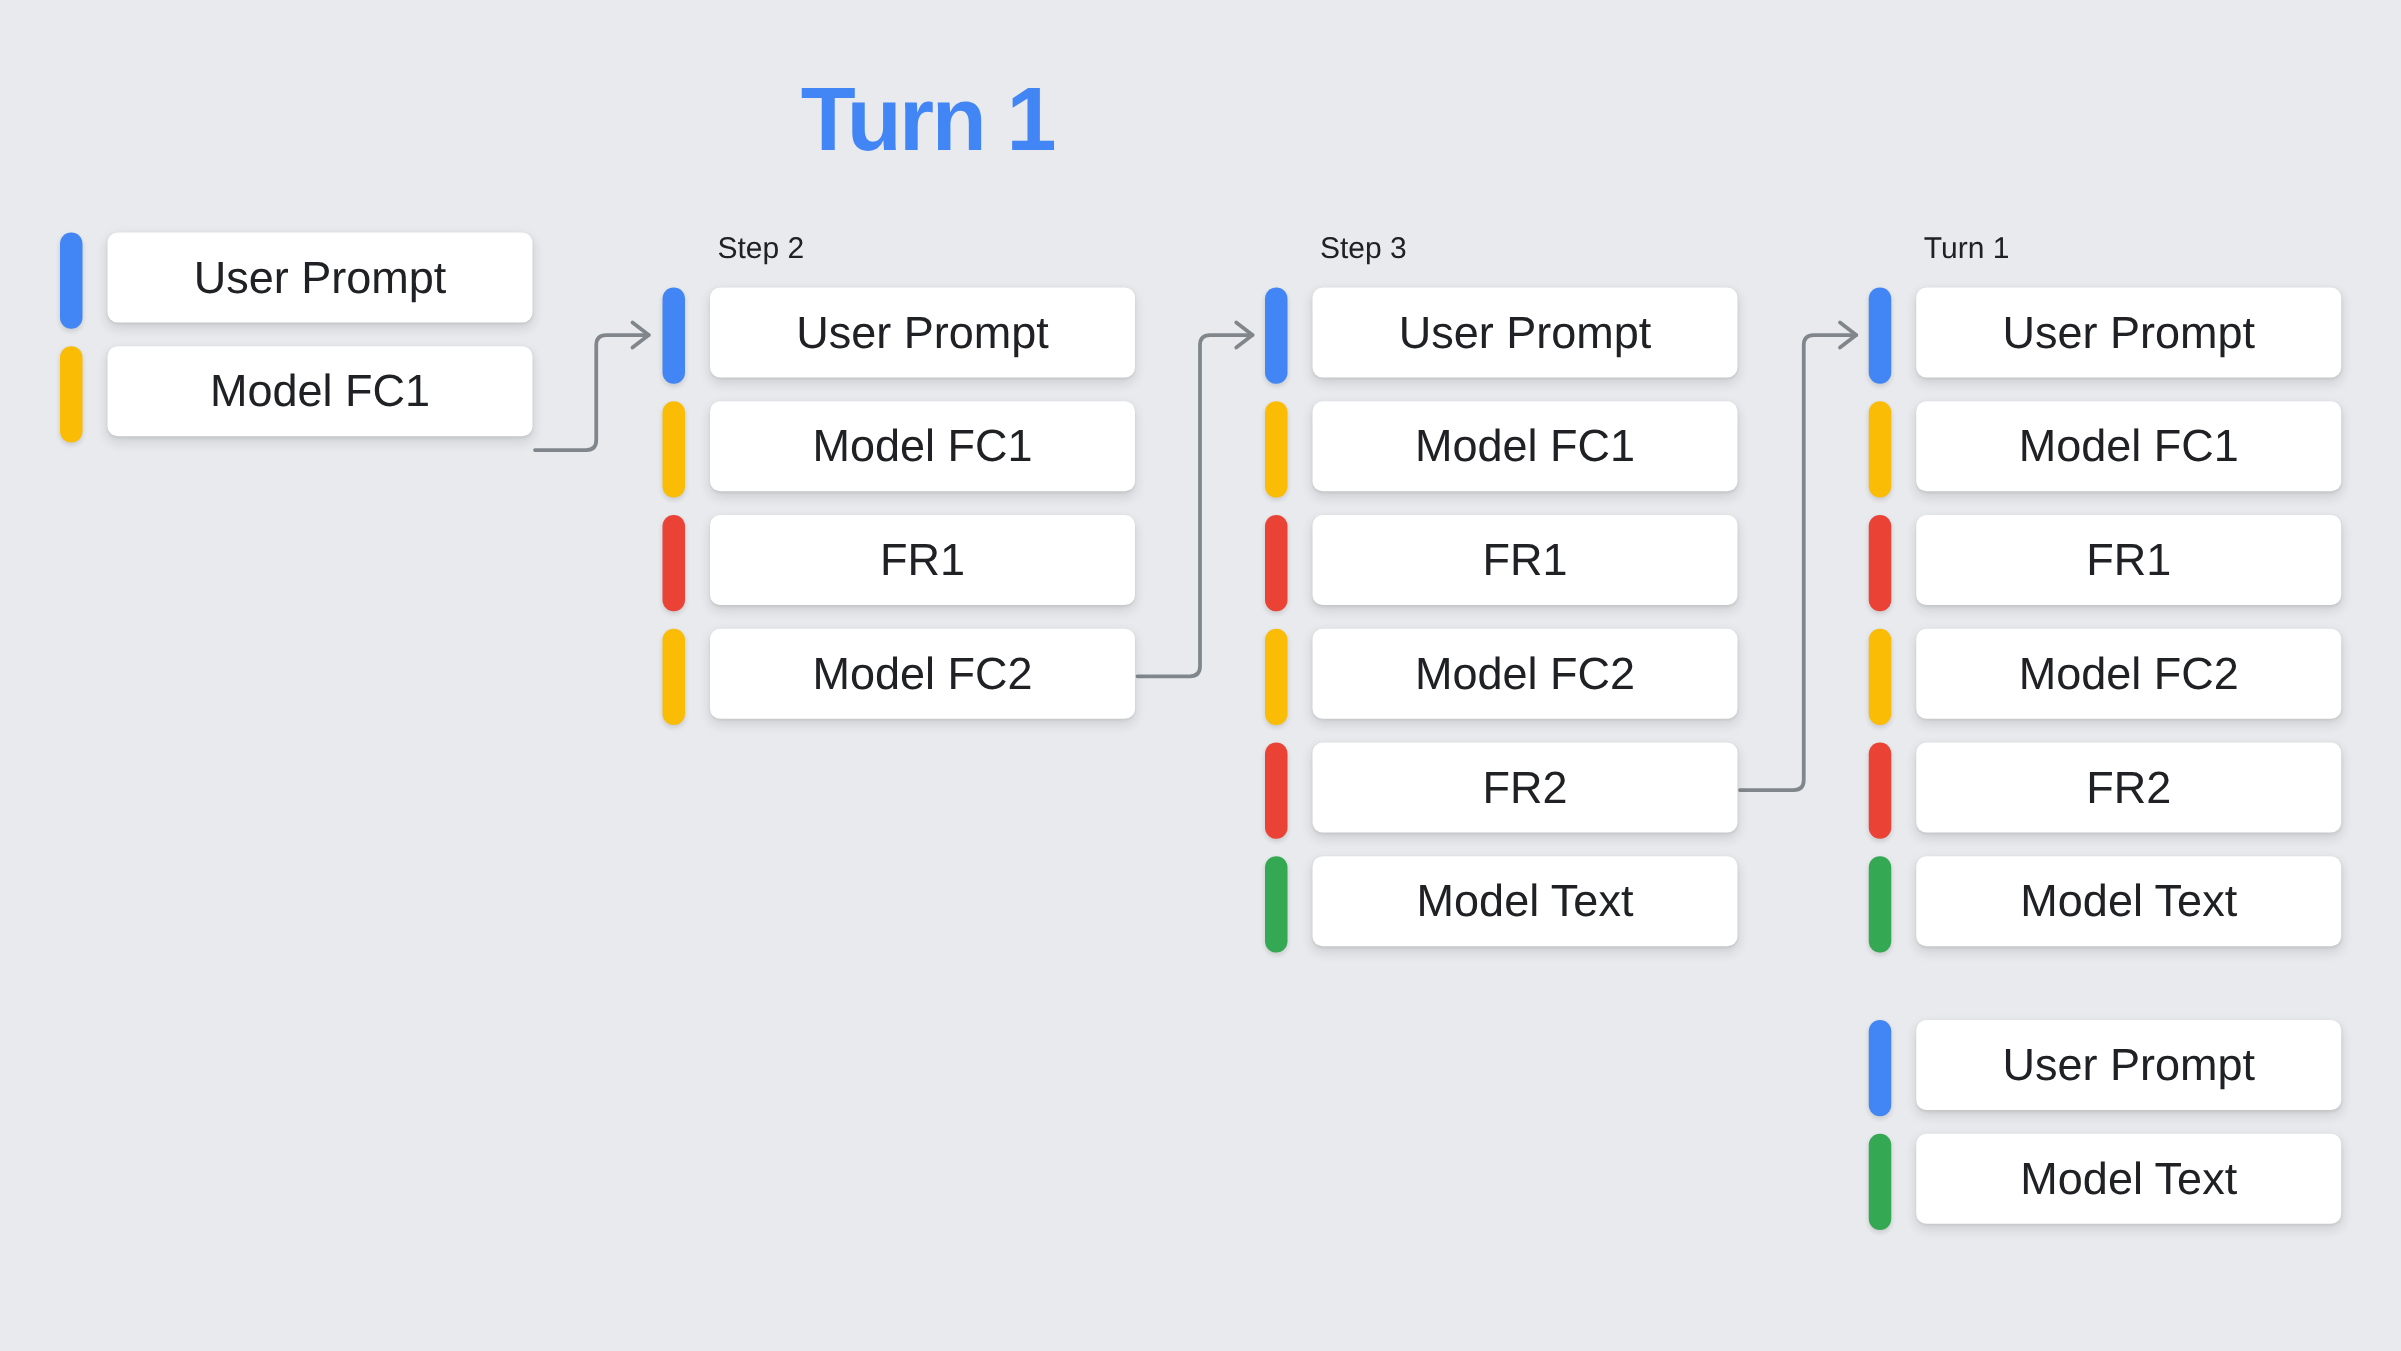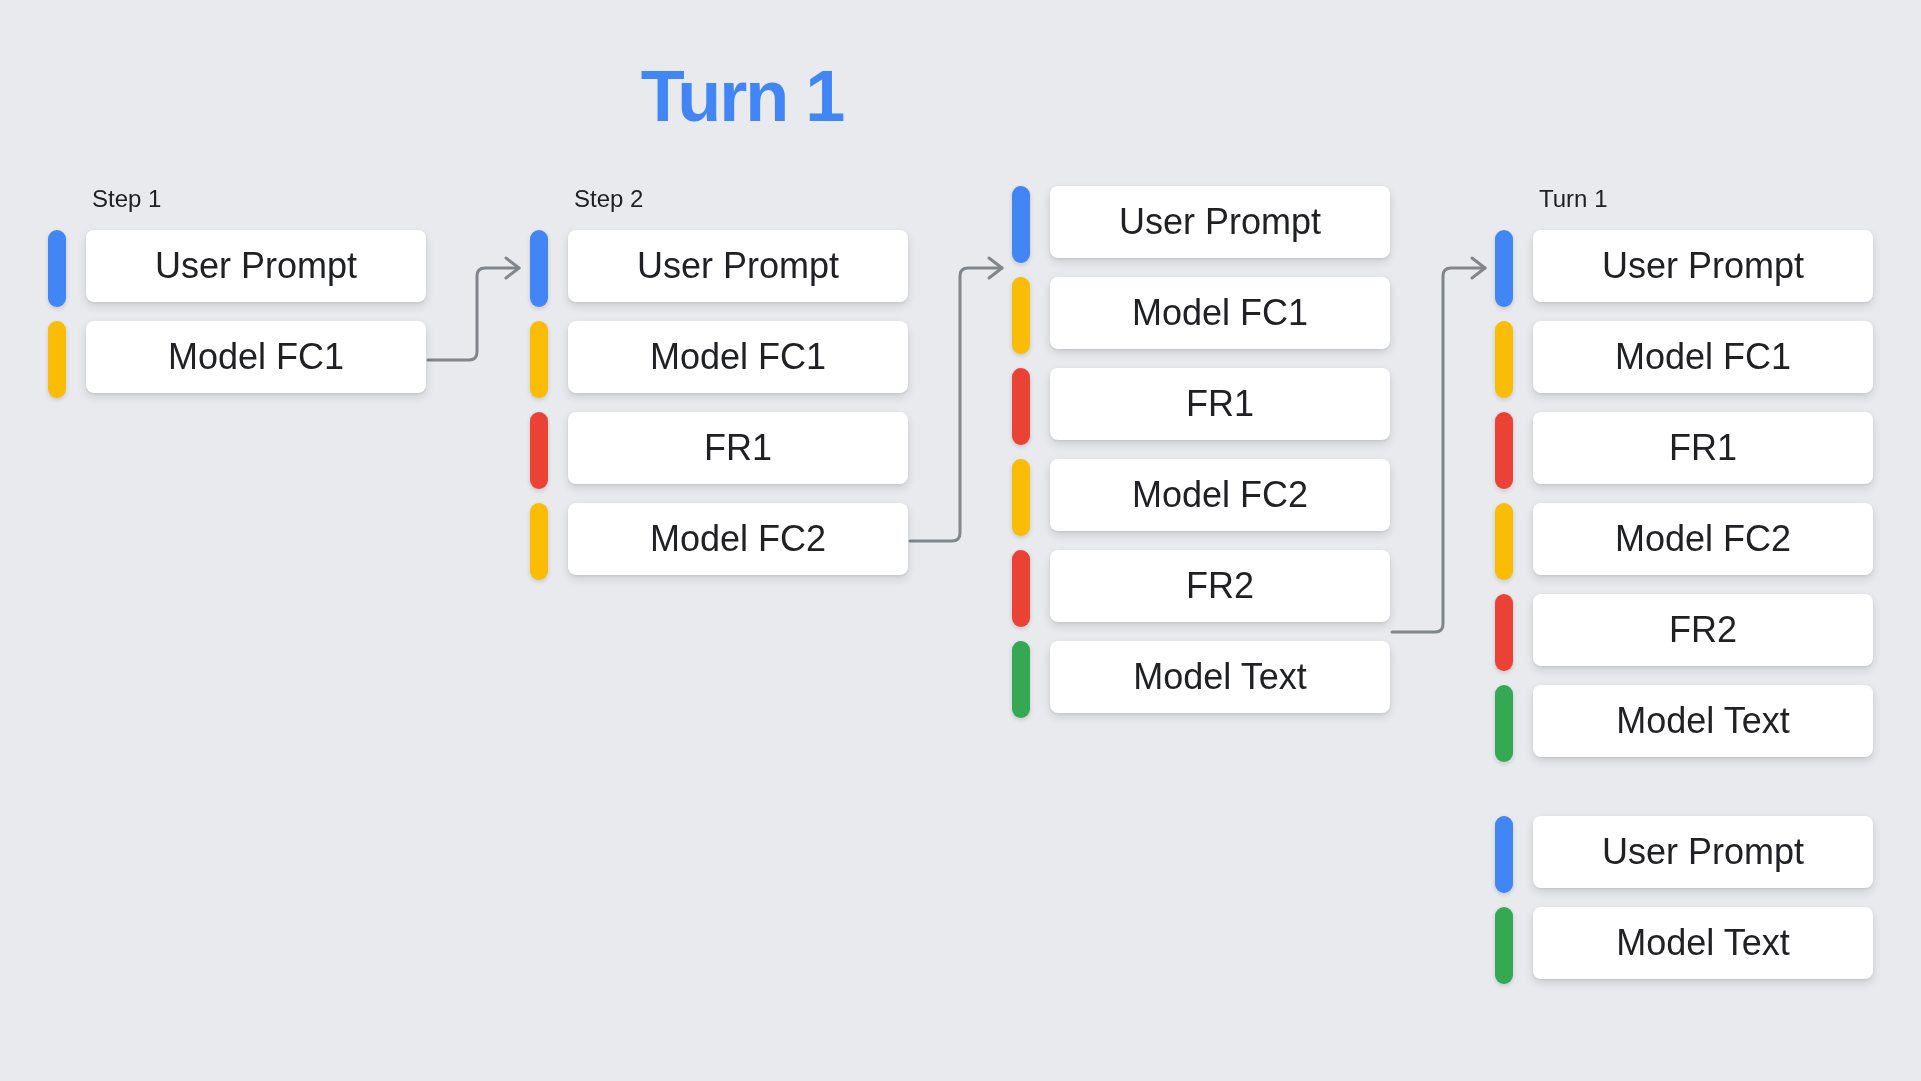"Step 1" div.col-label { html: <div>Step 1</div> -> none }
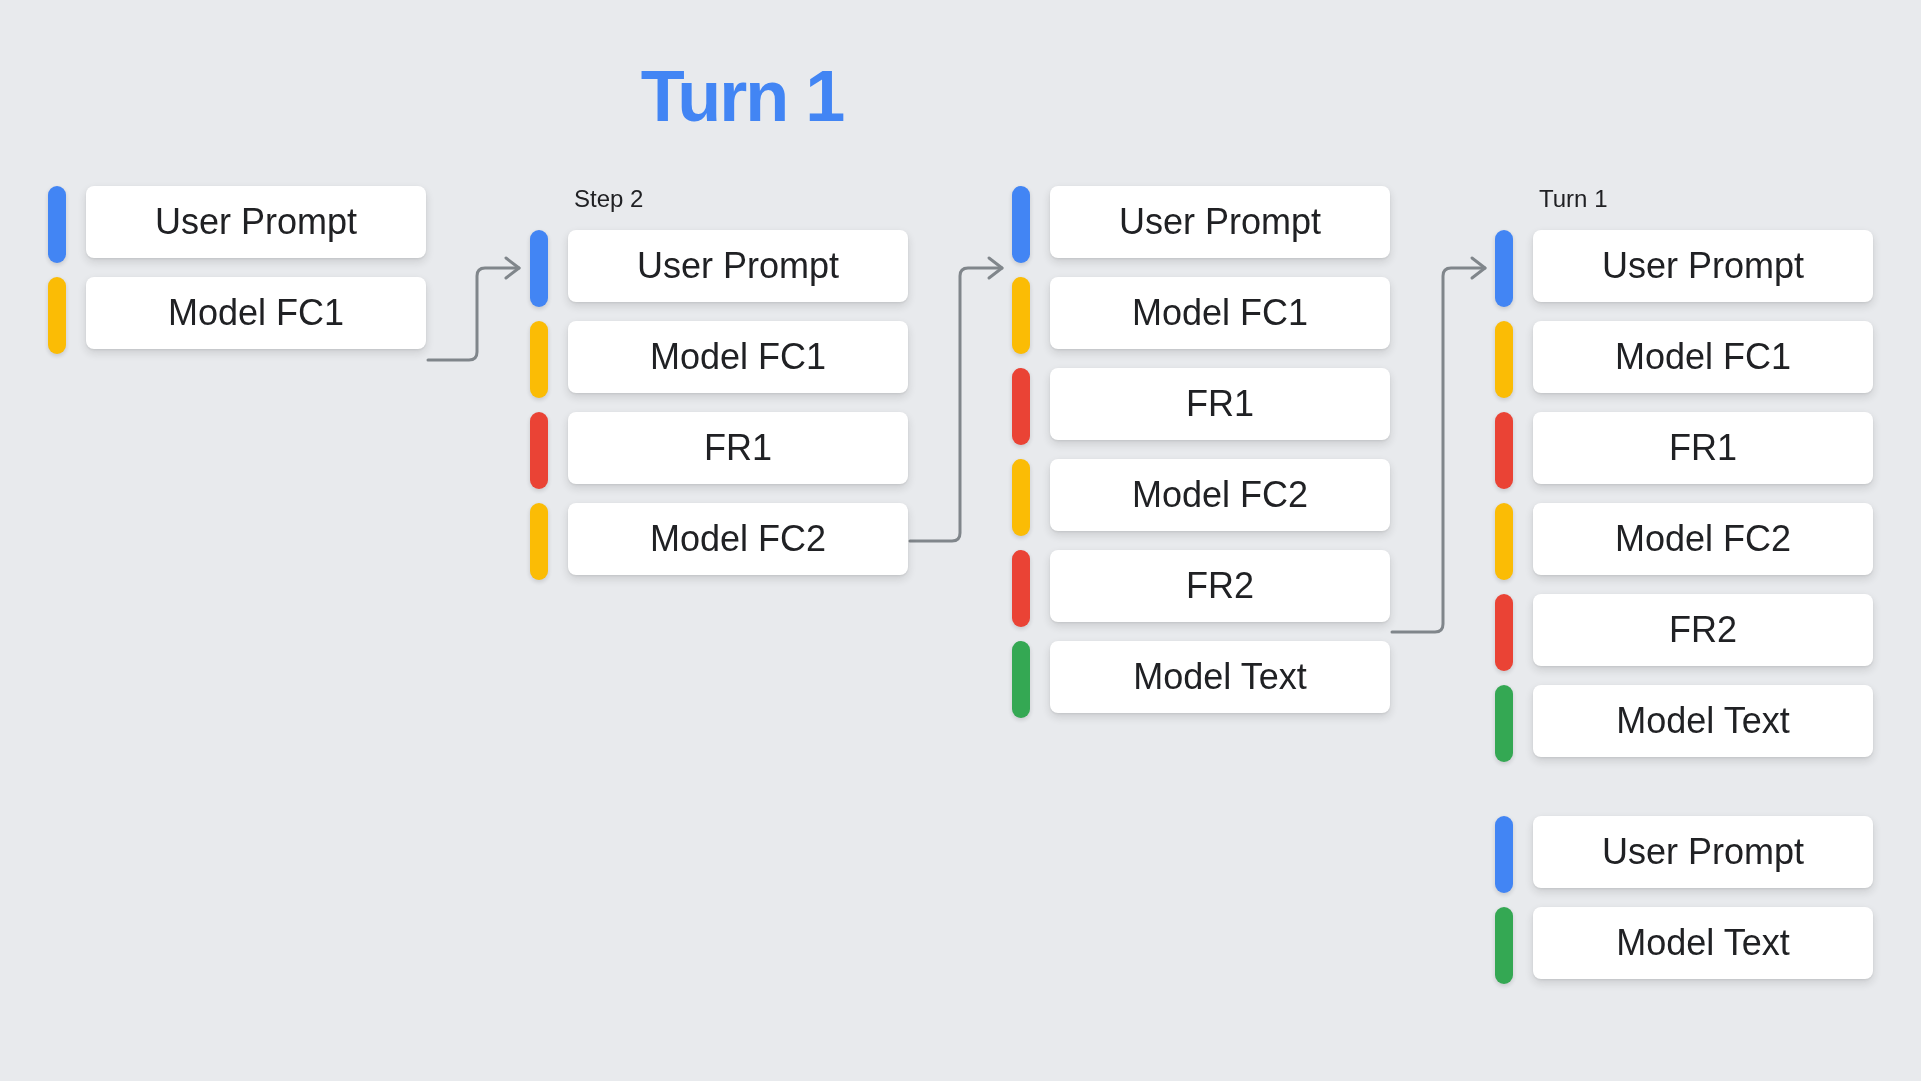"Step 3" div.col-label { html: none -> <div>Step 3</div> }
